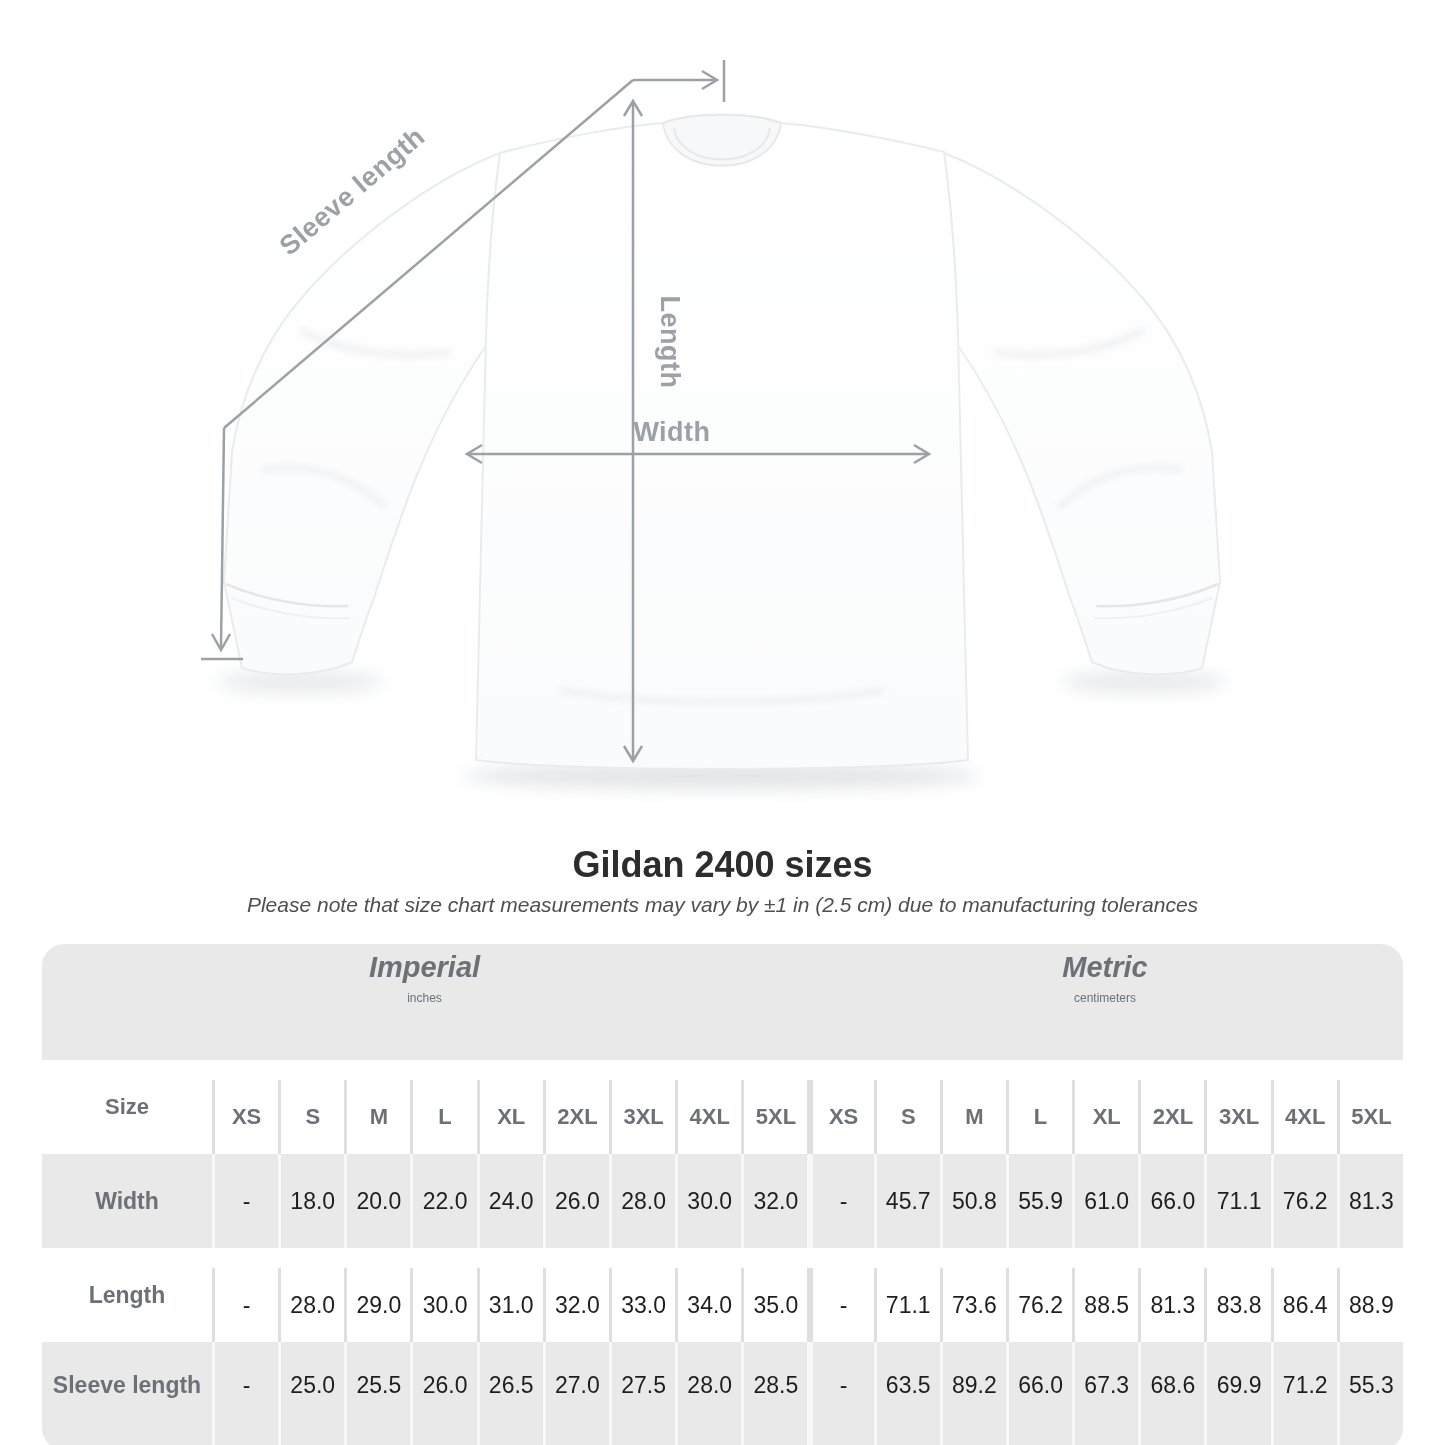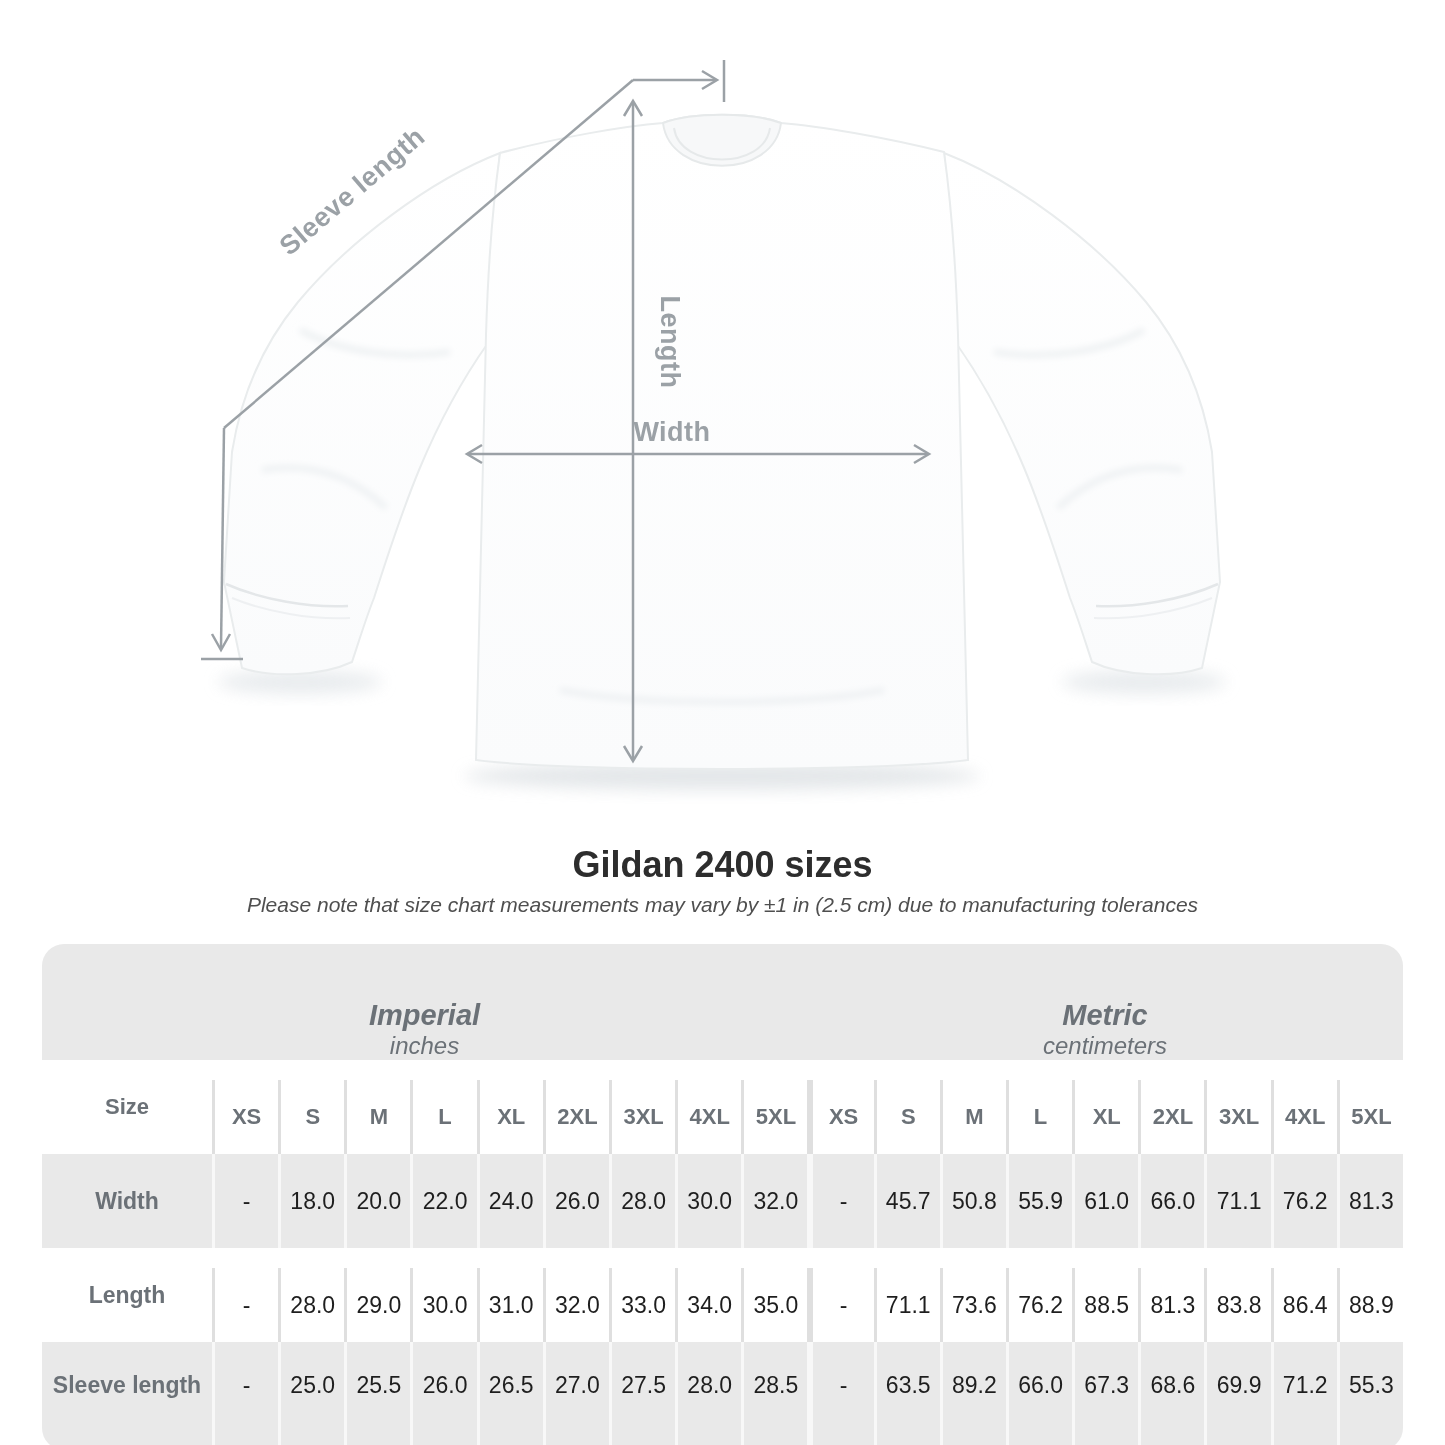"Imperial" .unit-cell { justify-content: flex-end -> flex-start }
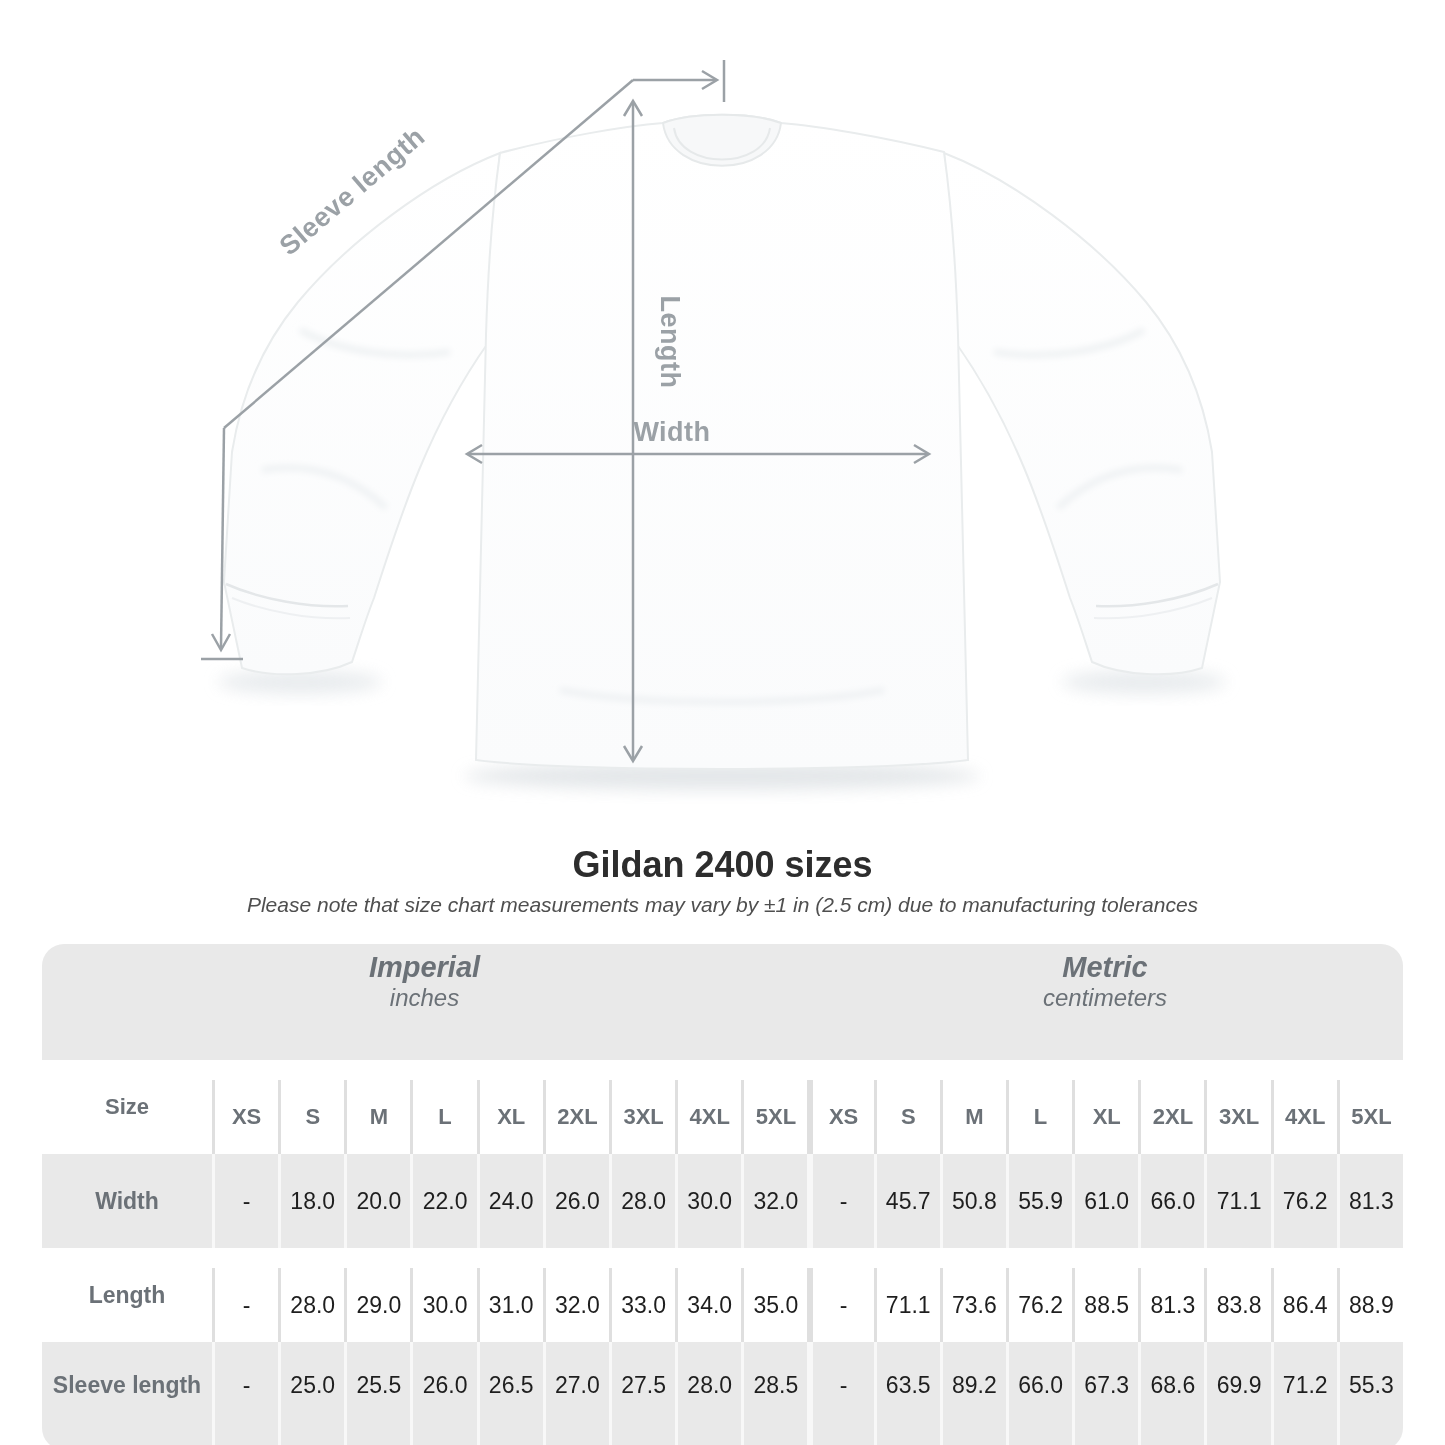"inches" .unit-sub { font-size: 24px -> 12px; font-style: italic -> none }
